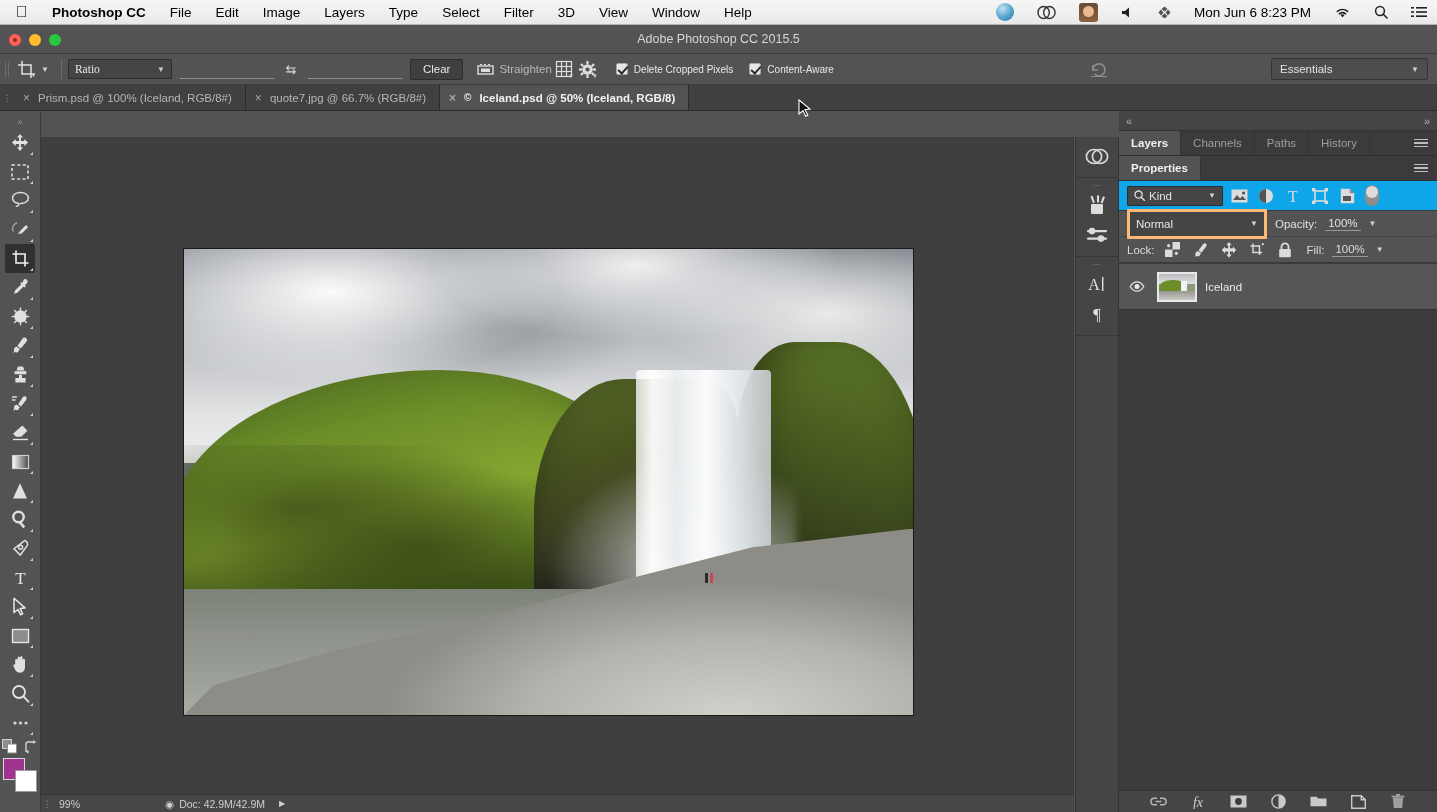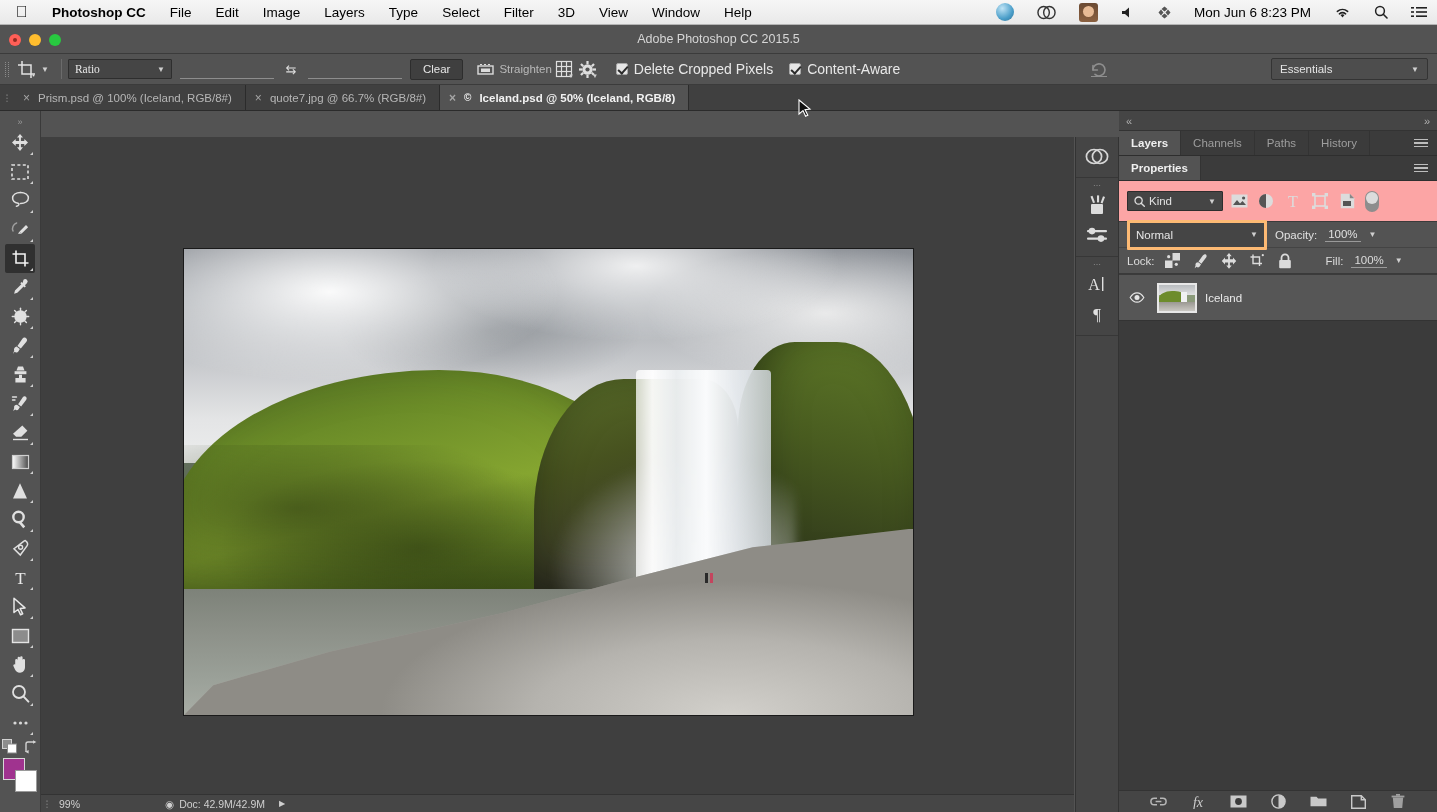"Delete Cropped Pixels" .ob-check { font-size: 14px -> 10px }
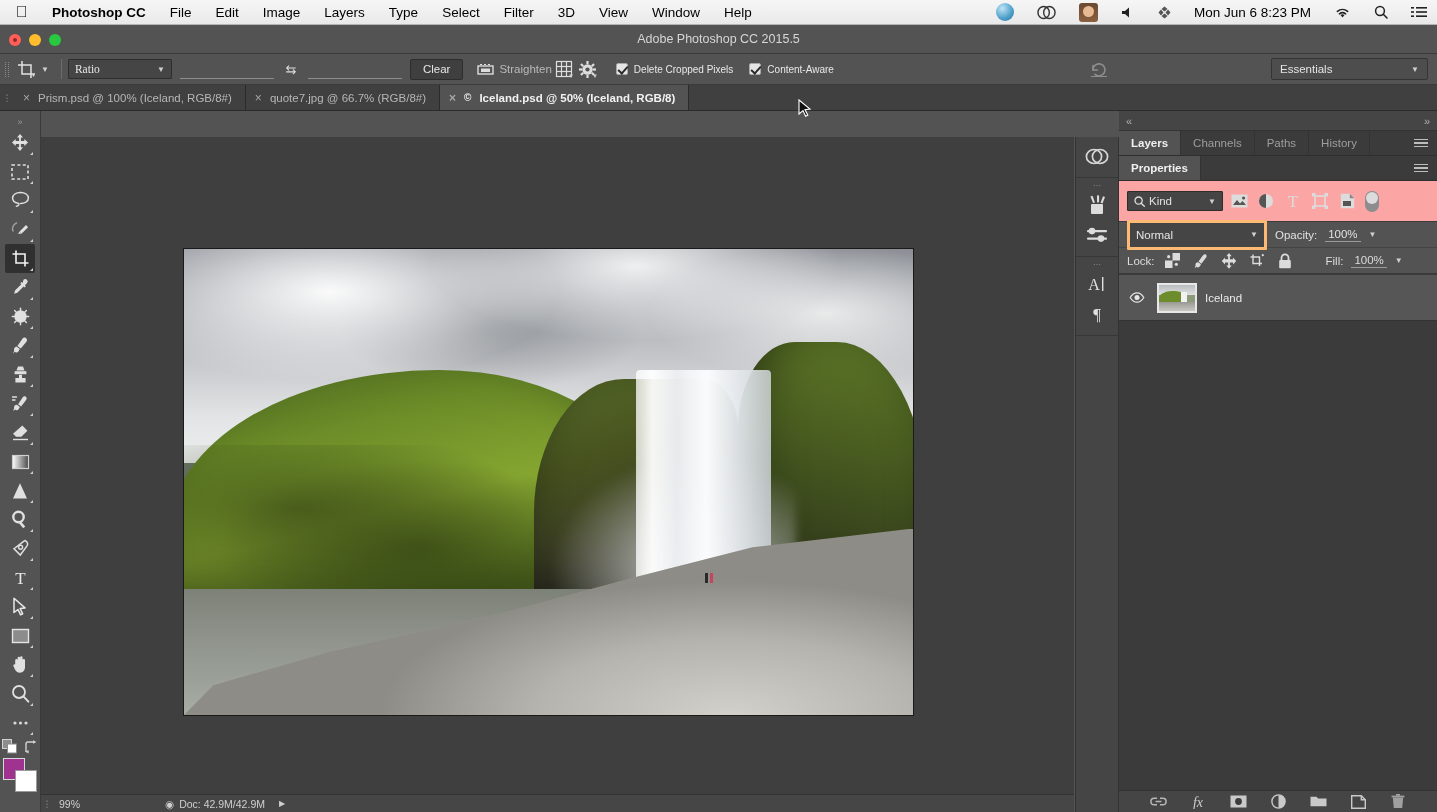"Kind" .layer-filter { background: #fca5a5 -> #0ea5e9; height: 41px -> 30px }
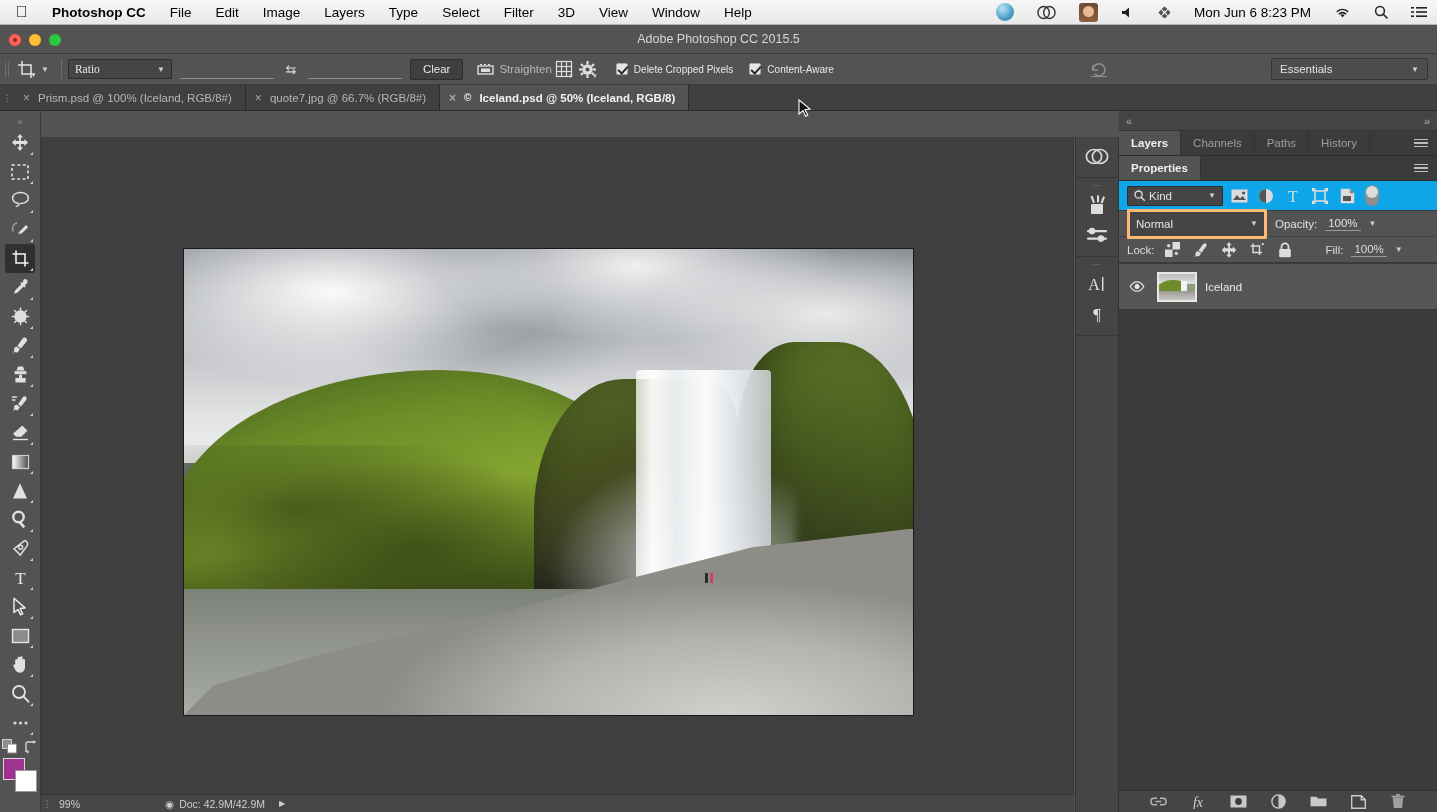"Fill:" span { margin-left: 23px -> 4px }
